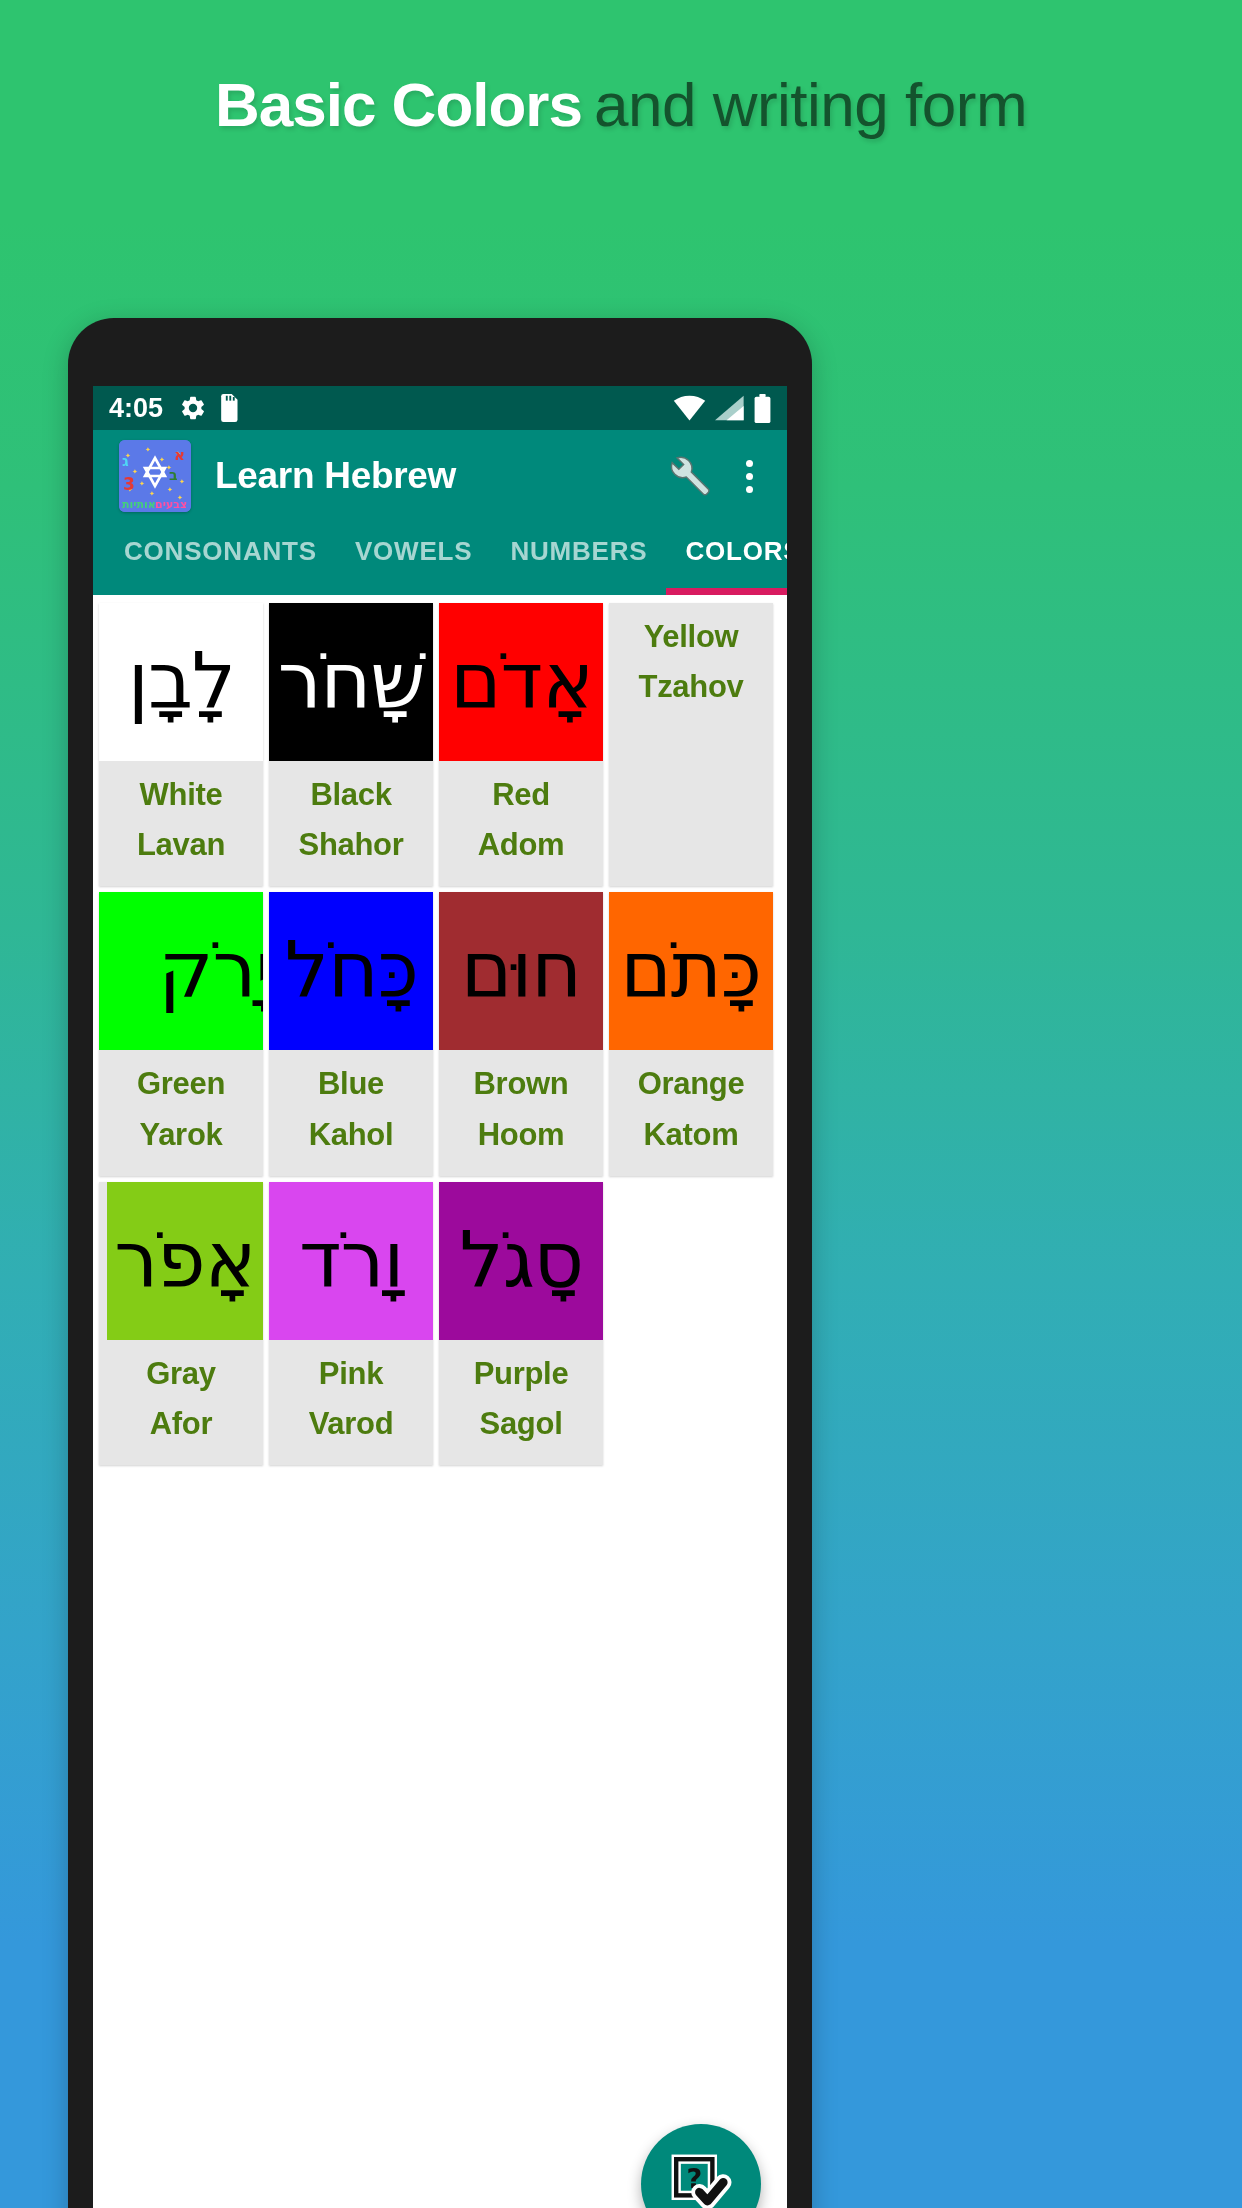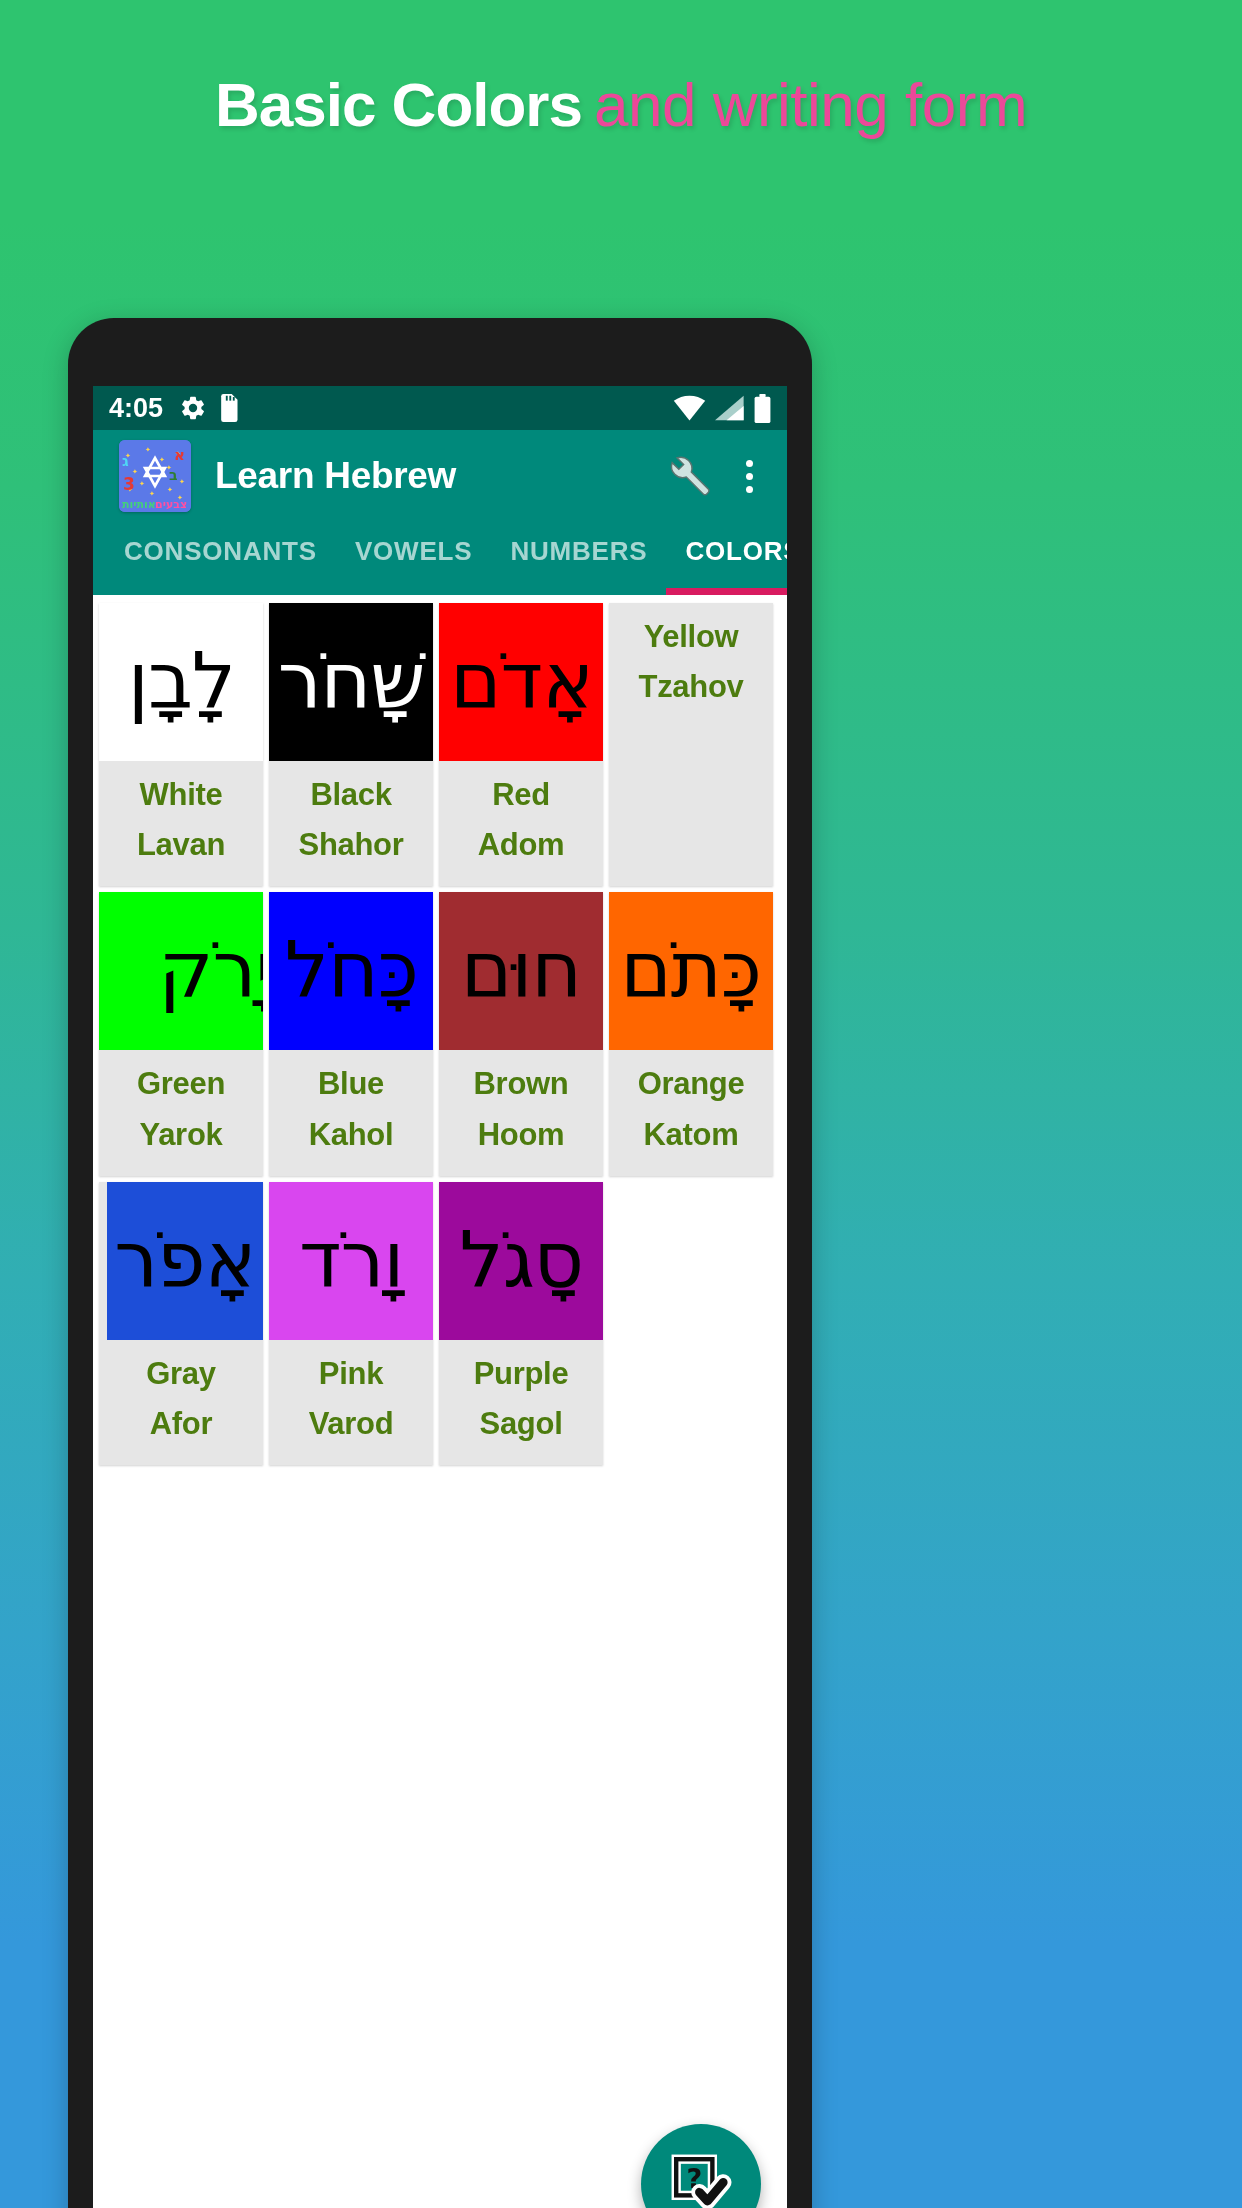"and writing form" .promo-light { color: #ec4899 -> #14532d }
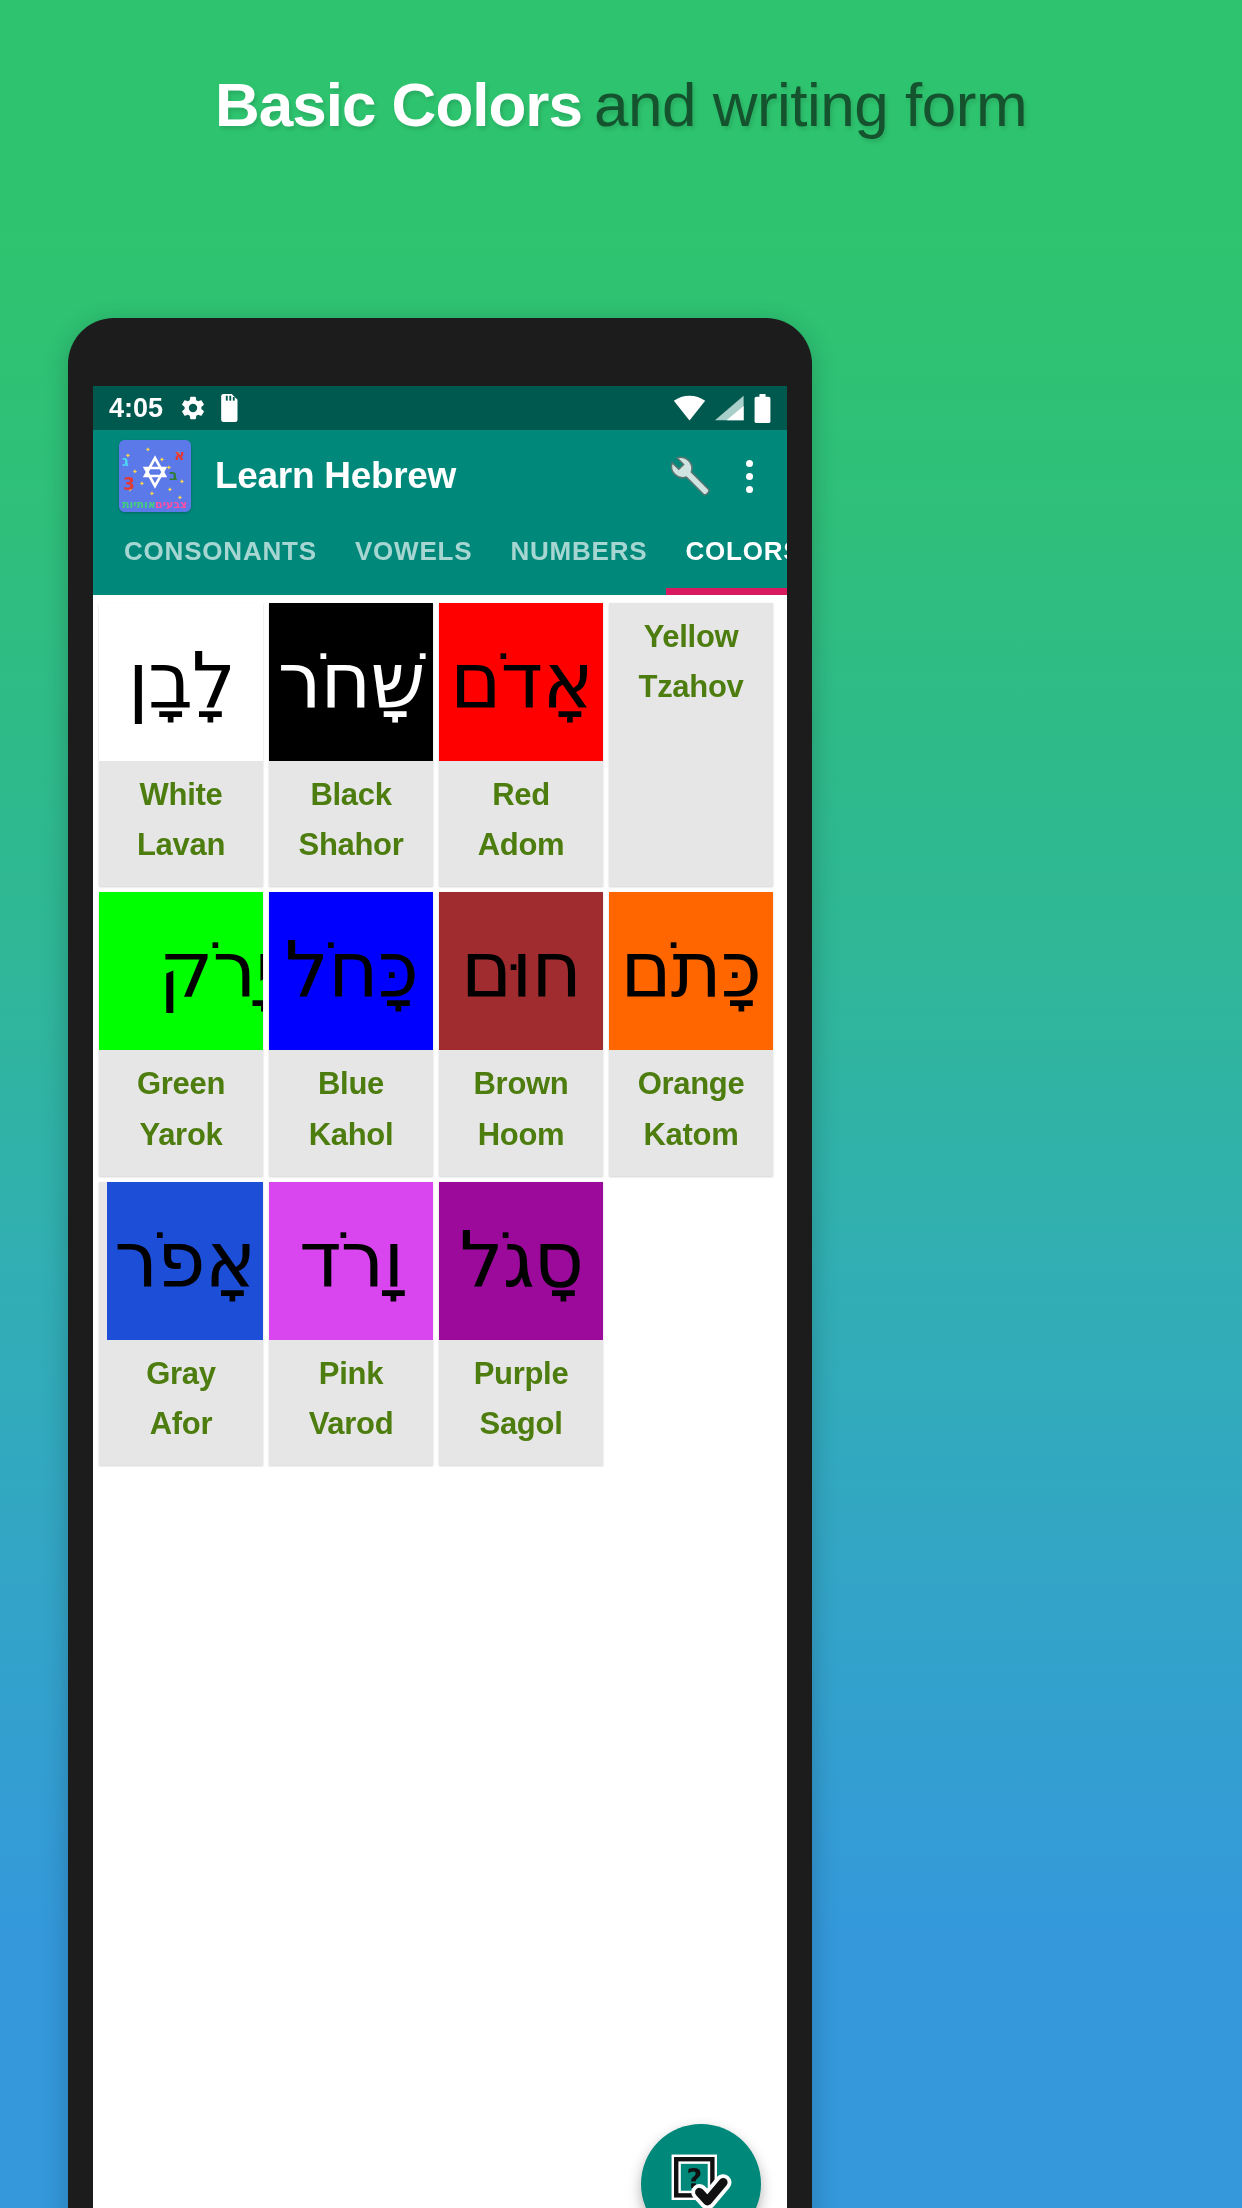"אָפֹר" div.swatch { background: #1d4ed8 -> #84cc16 }
